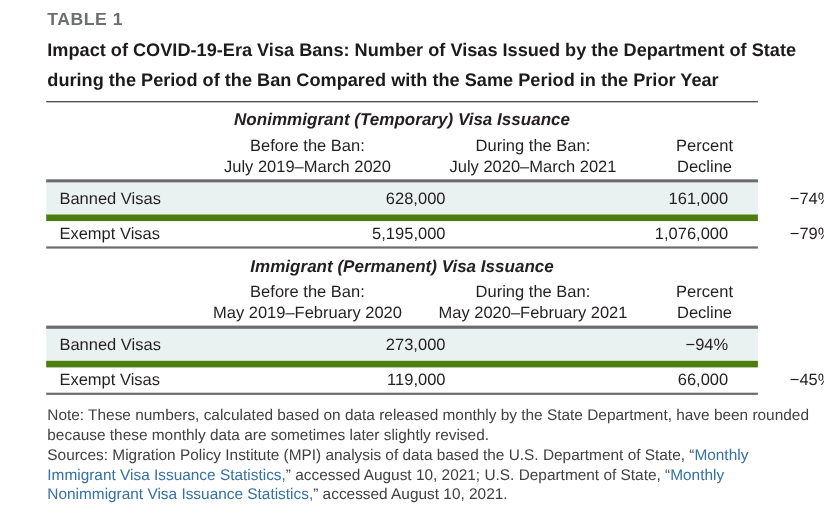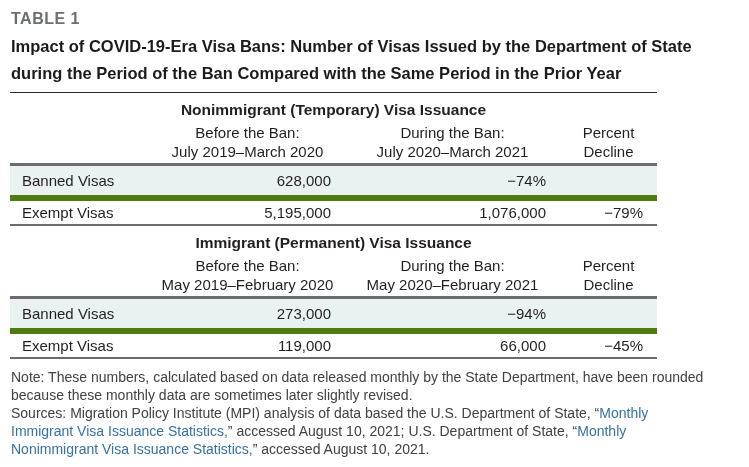"TABLE 1" .page { margin-left: none -> 32px }
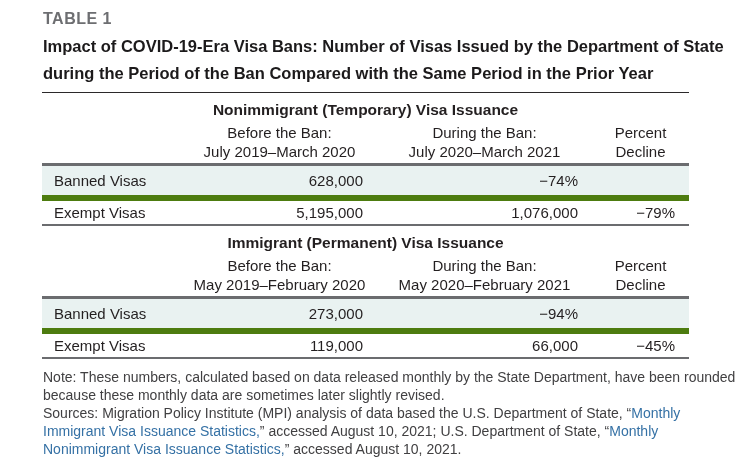"Nonimmigrant (Temporary) Visa Issuance" .section-header { font-style: none -> italic }
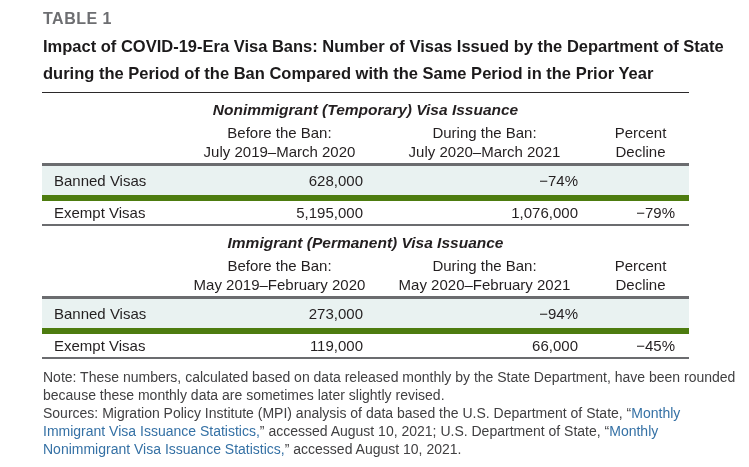"Banned Visas" .data-row { gap: none -> 42px }
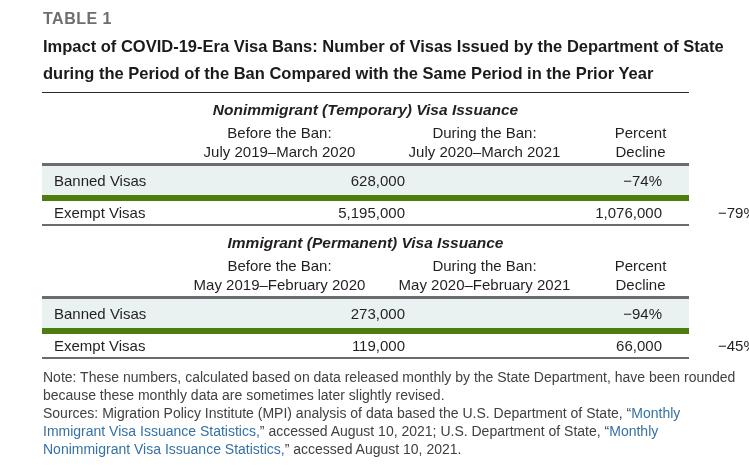"161,000" div.cell-num { html: none -> <div>161,000</div> }
